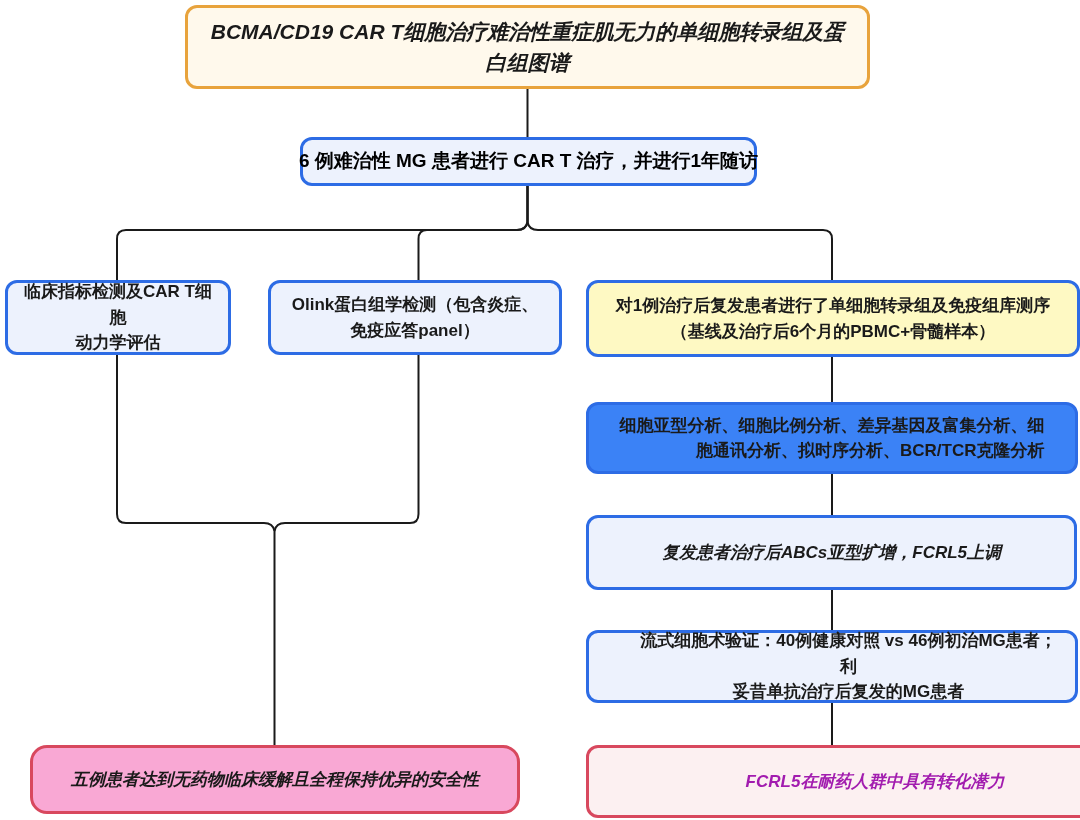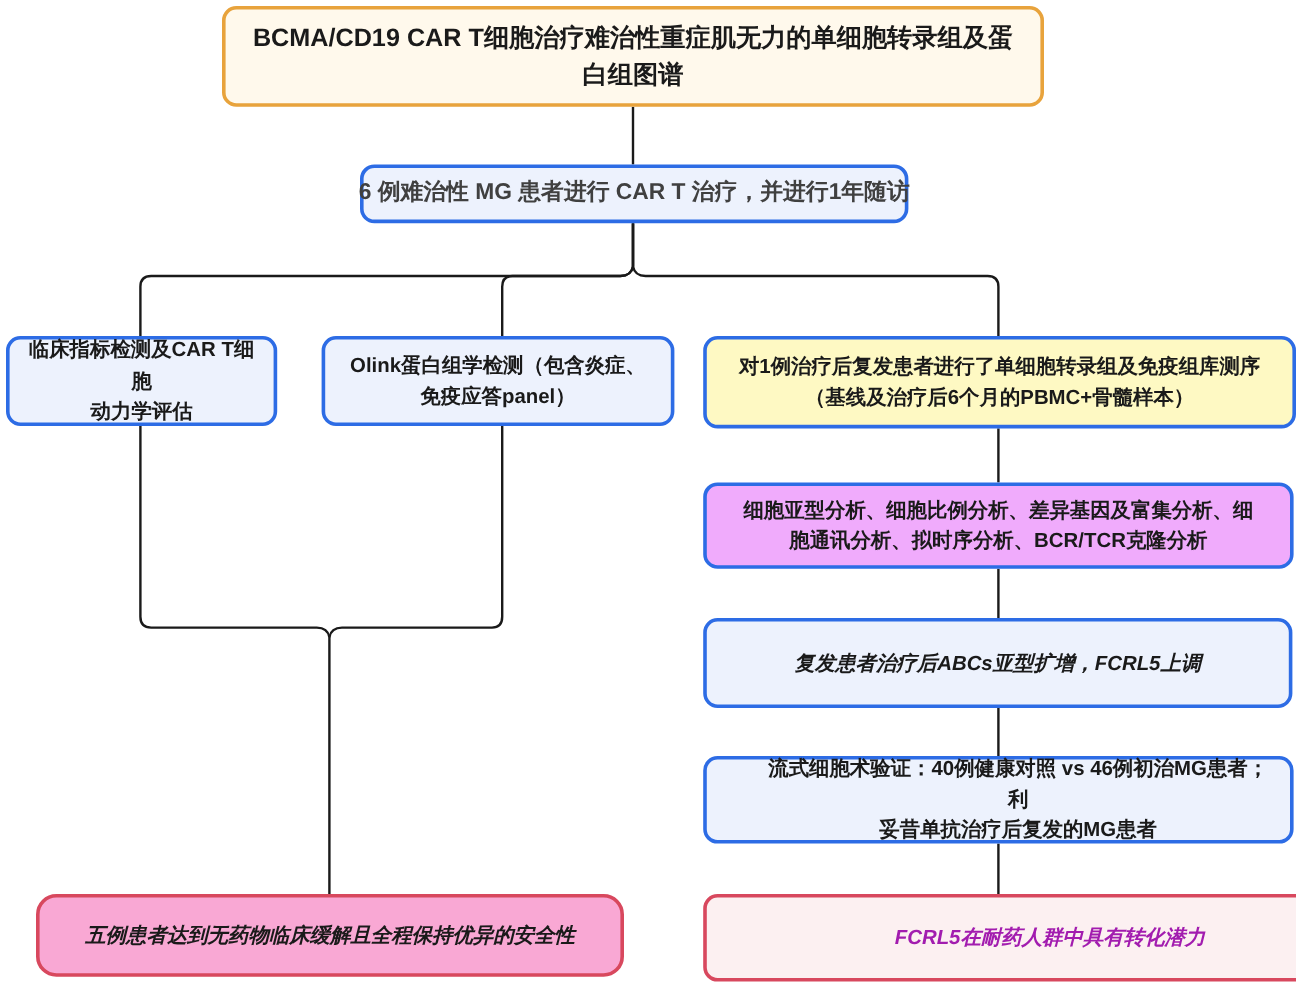"BCMA/CD19 CAR T细胞治疗难治性重症肌无力的单细胞转录组及蛋" .node.title-box { font-style: none -> italic }
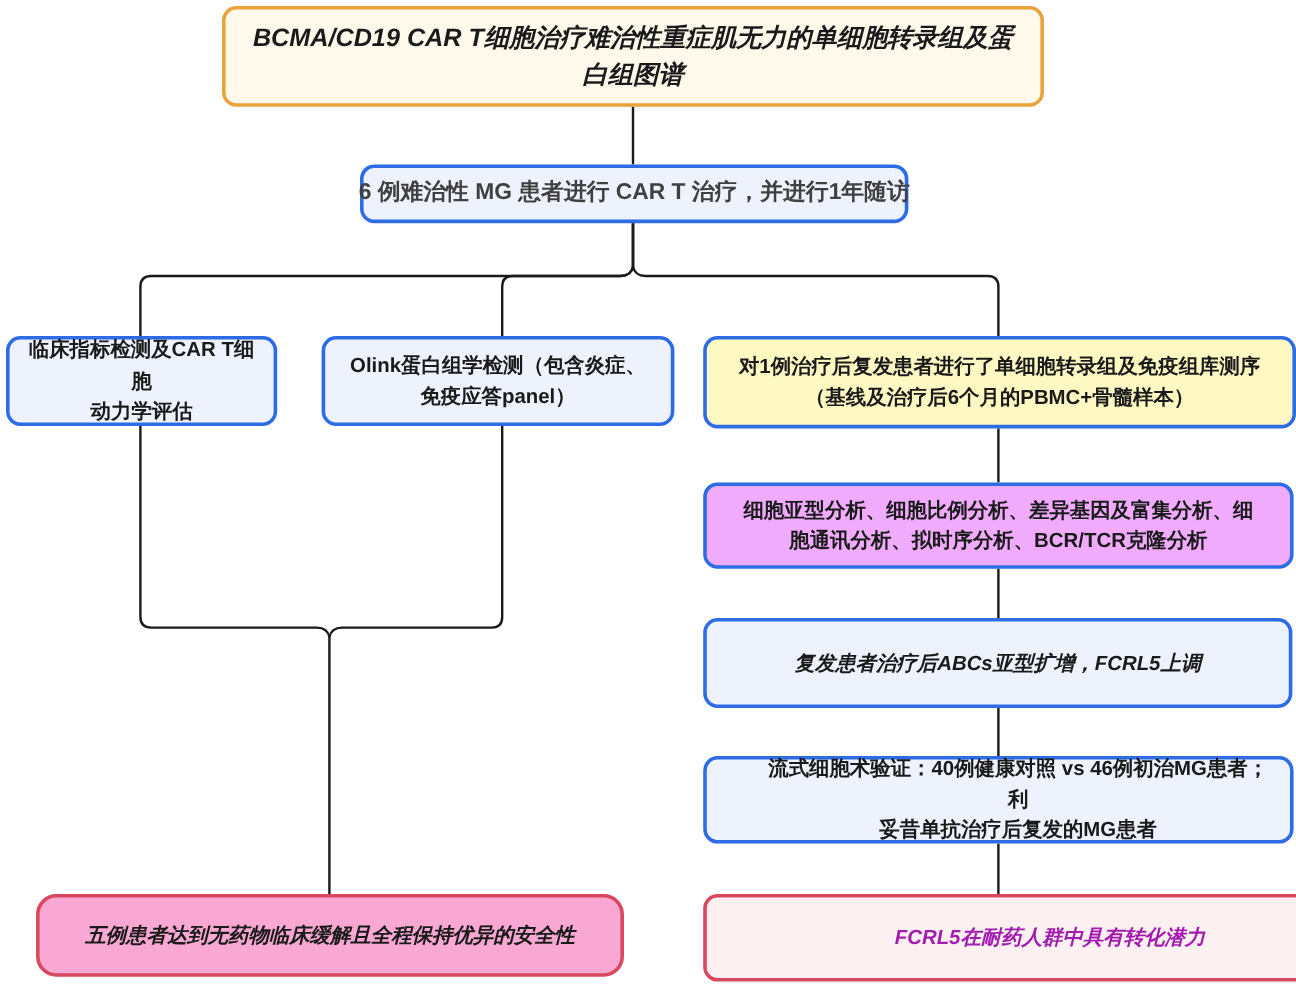"6 例难治性 MG 患者进行 CAR" div.node { color: #404040 -> #000000 }
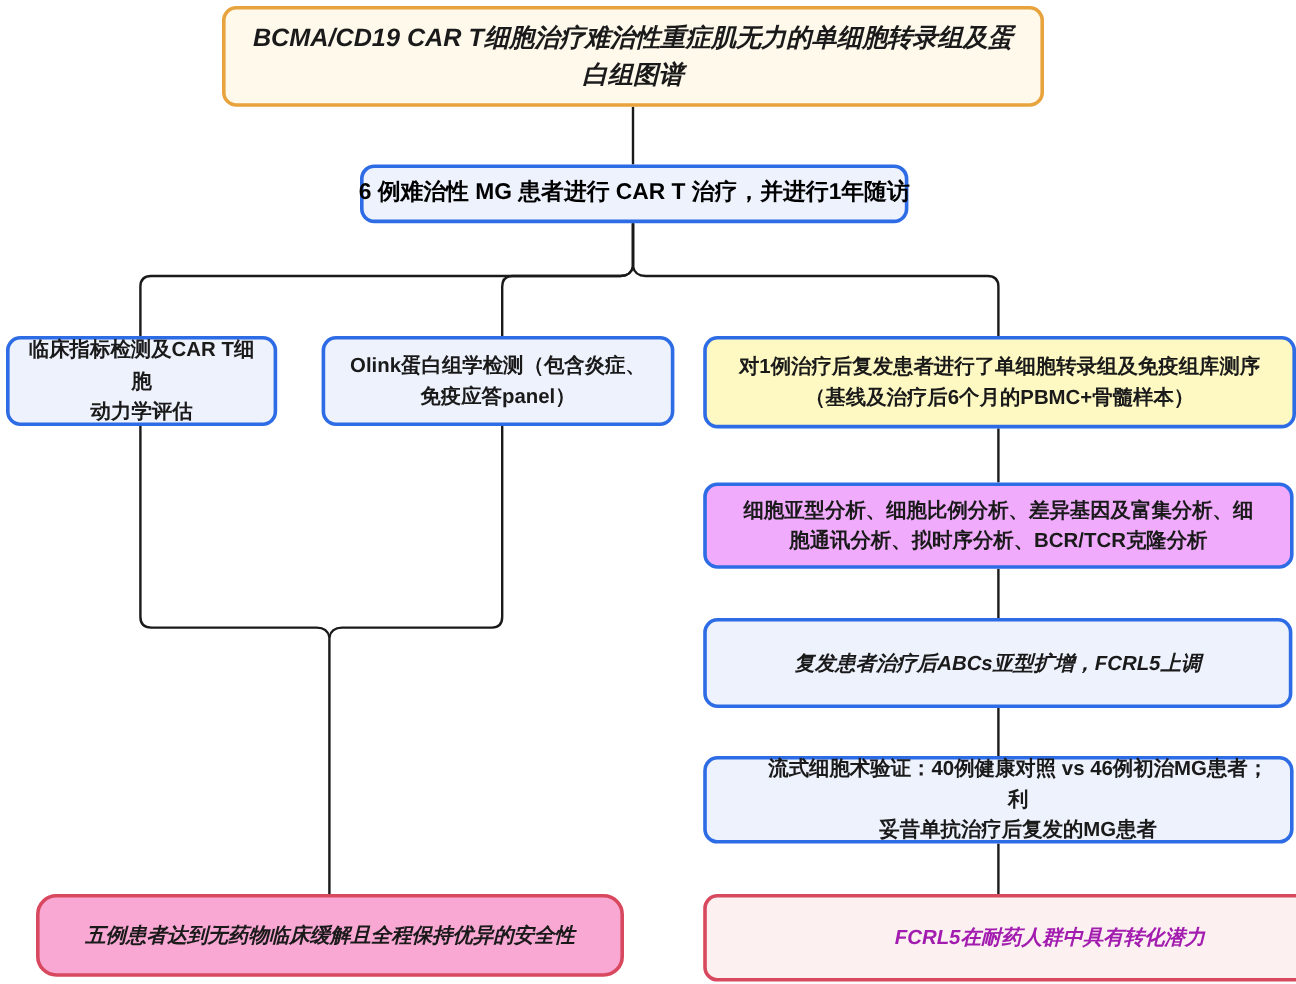"细胞亚型分析、细胞比例分析、差异基因及富集分析、细" div.node { background-color: #f0abfc -> #3b82f6; text-align: none -> right }
